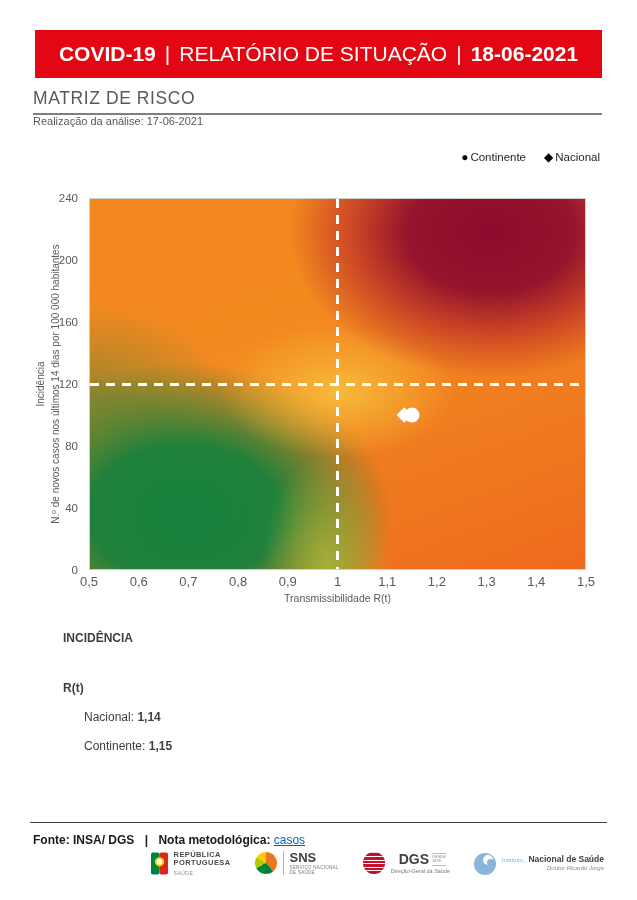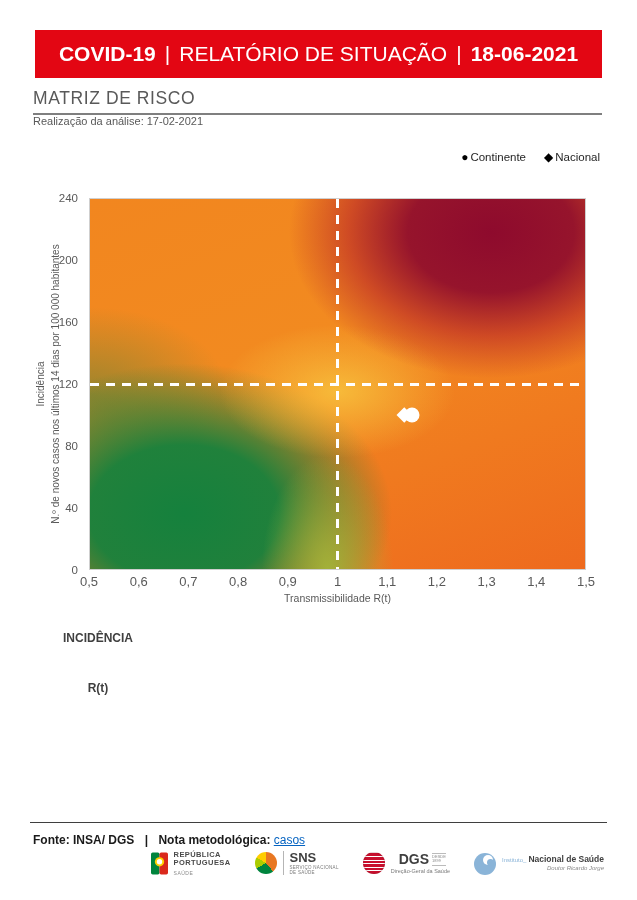"Realização da análise: 17-02-2021" div.analysis-date { text: 17-02-2021 -> 17-06-2021 }
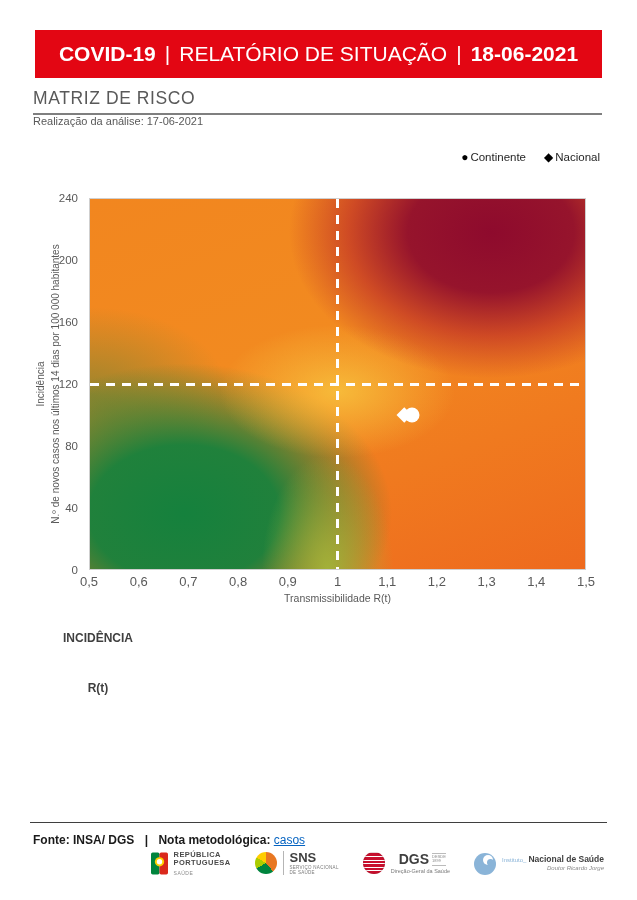"R(t)" .block-rt { text-align: center -> none }
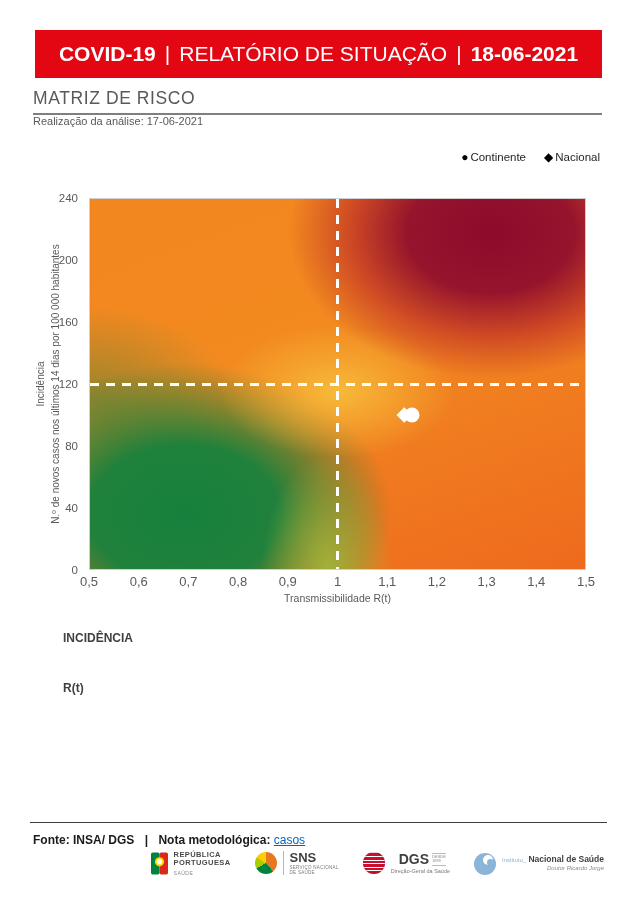"Nacional: 1,14" div { html: none -> <div> <div><span>Nacional: </span><b>1,14</b><span></span></div> <div><span>Continente: </span><b>1,15</b><span></span></div> </div> }
